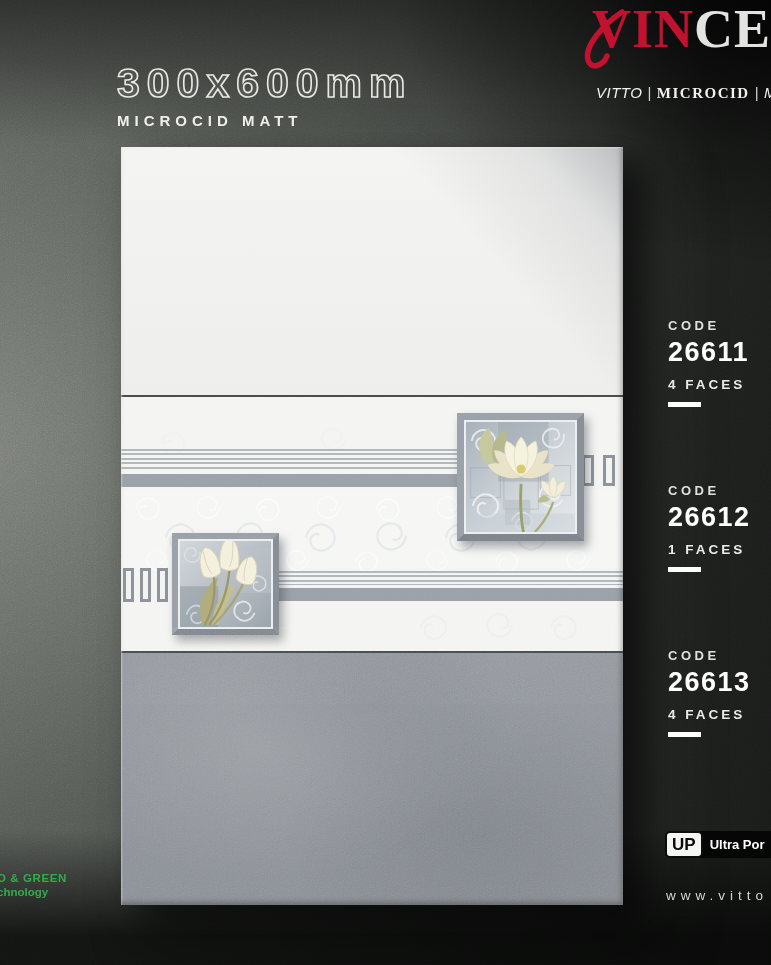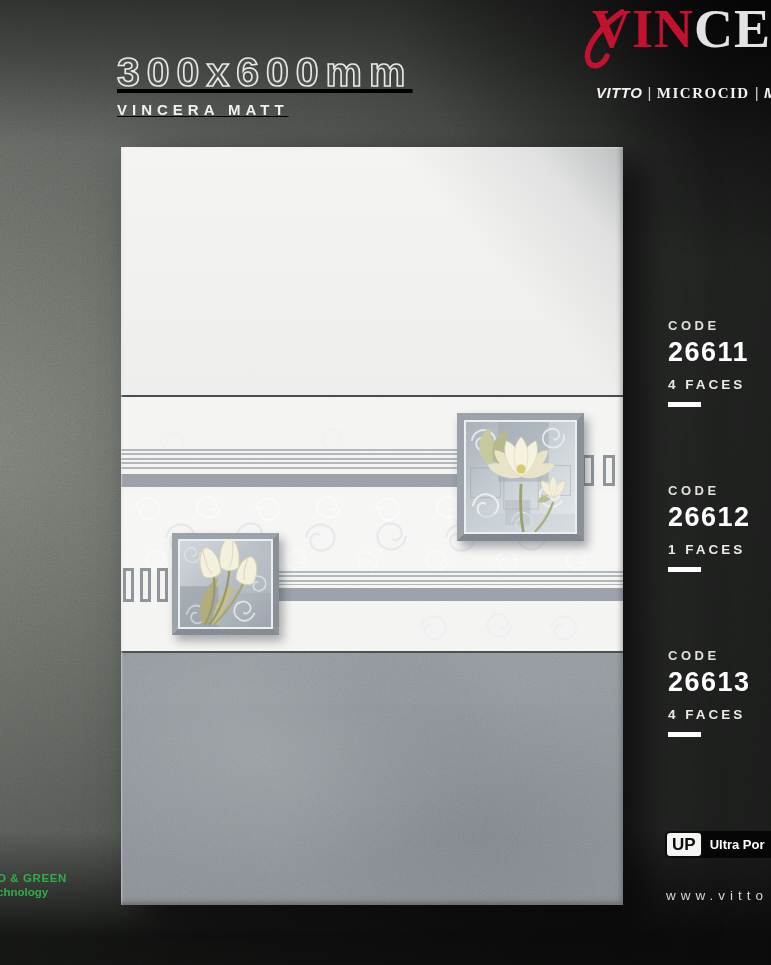"300x600mm" .headline { text-decoration: underline -> none; top: 51px -> 62px }
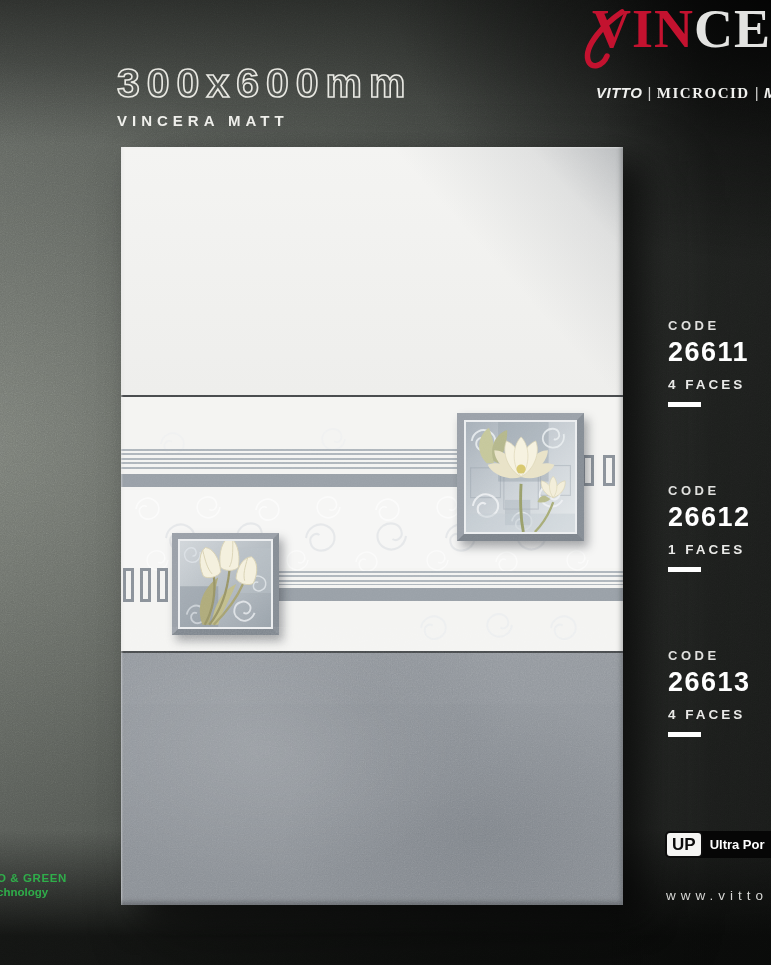"VITTO" .sb-bold { font-weight: 700 -> 400 }
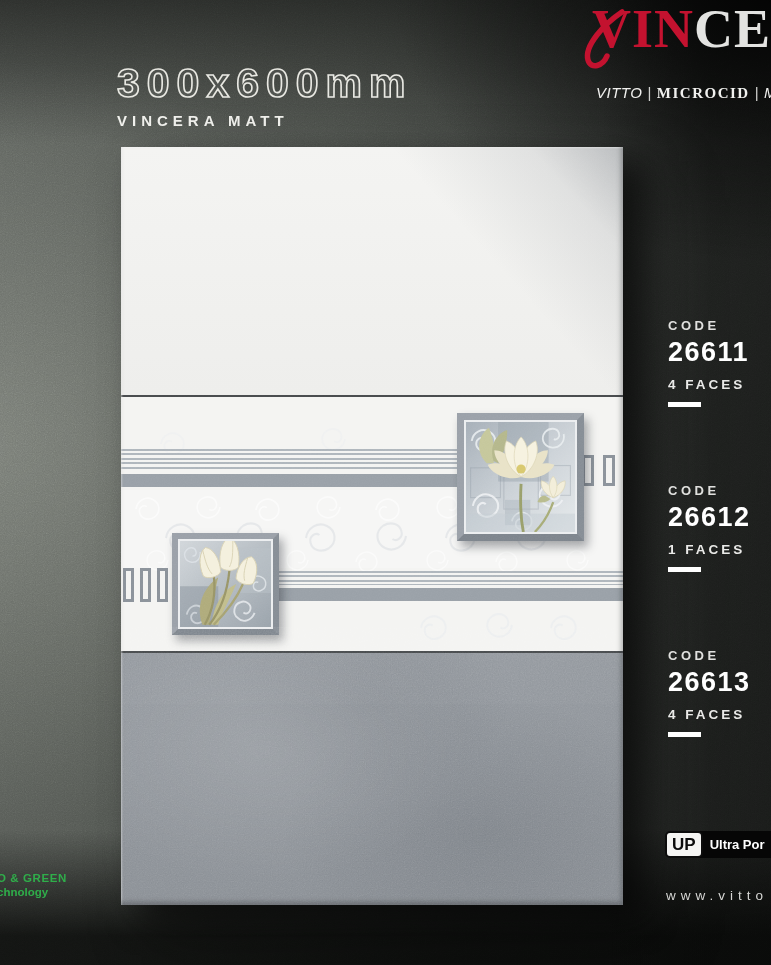"VINCERA MATT" div.finish-text { text: VINCERA -> MICROCID }
